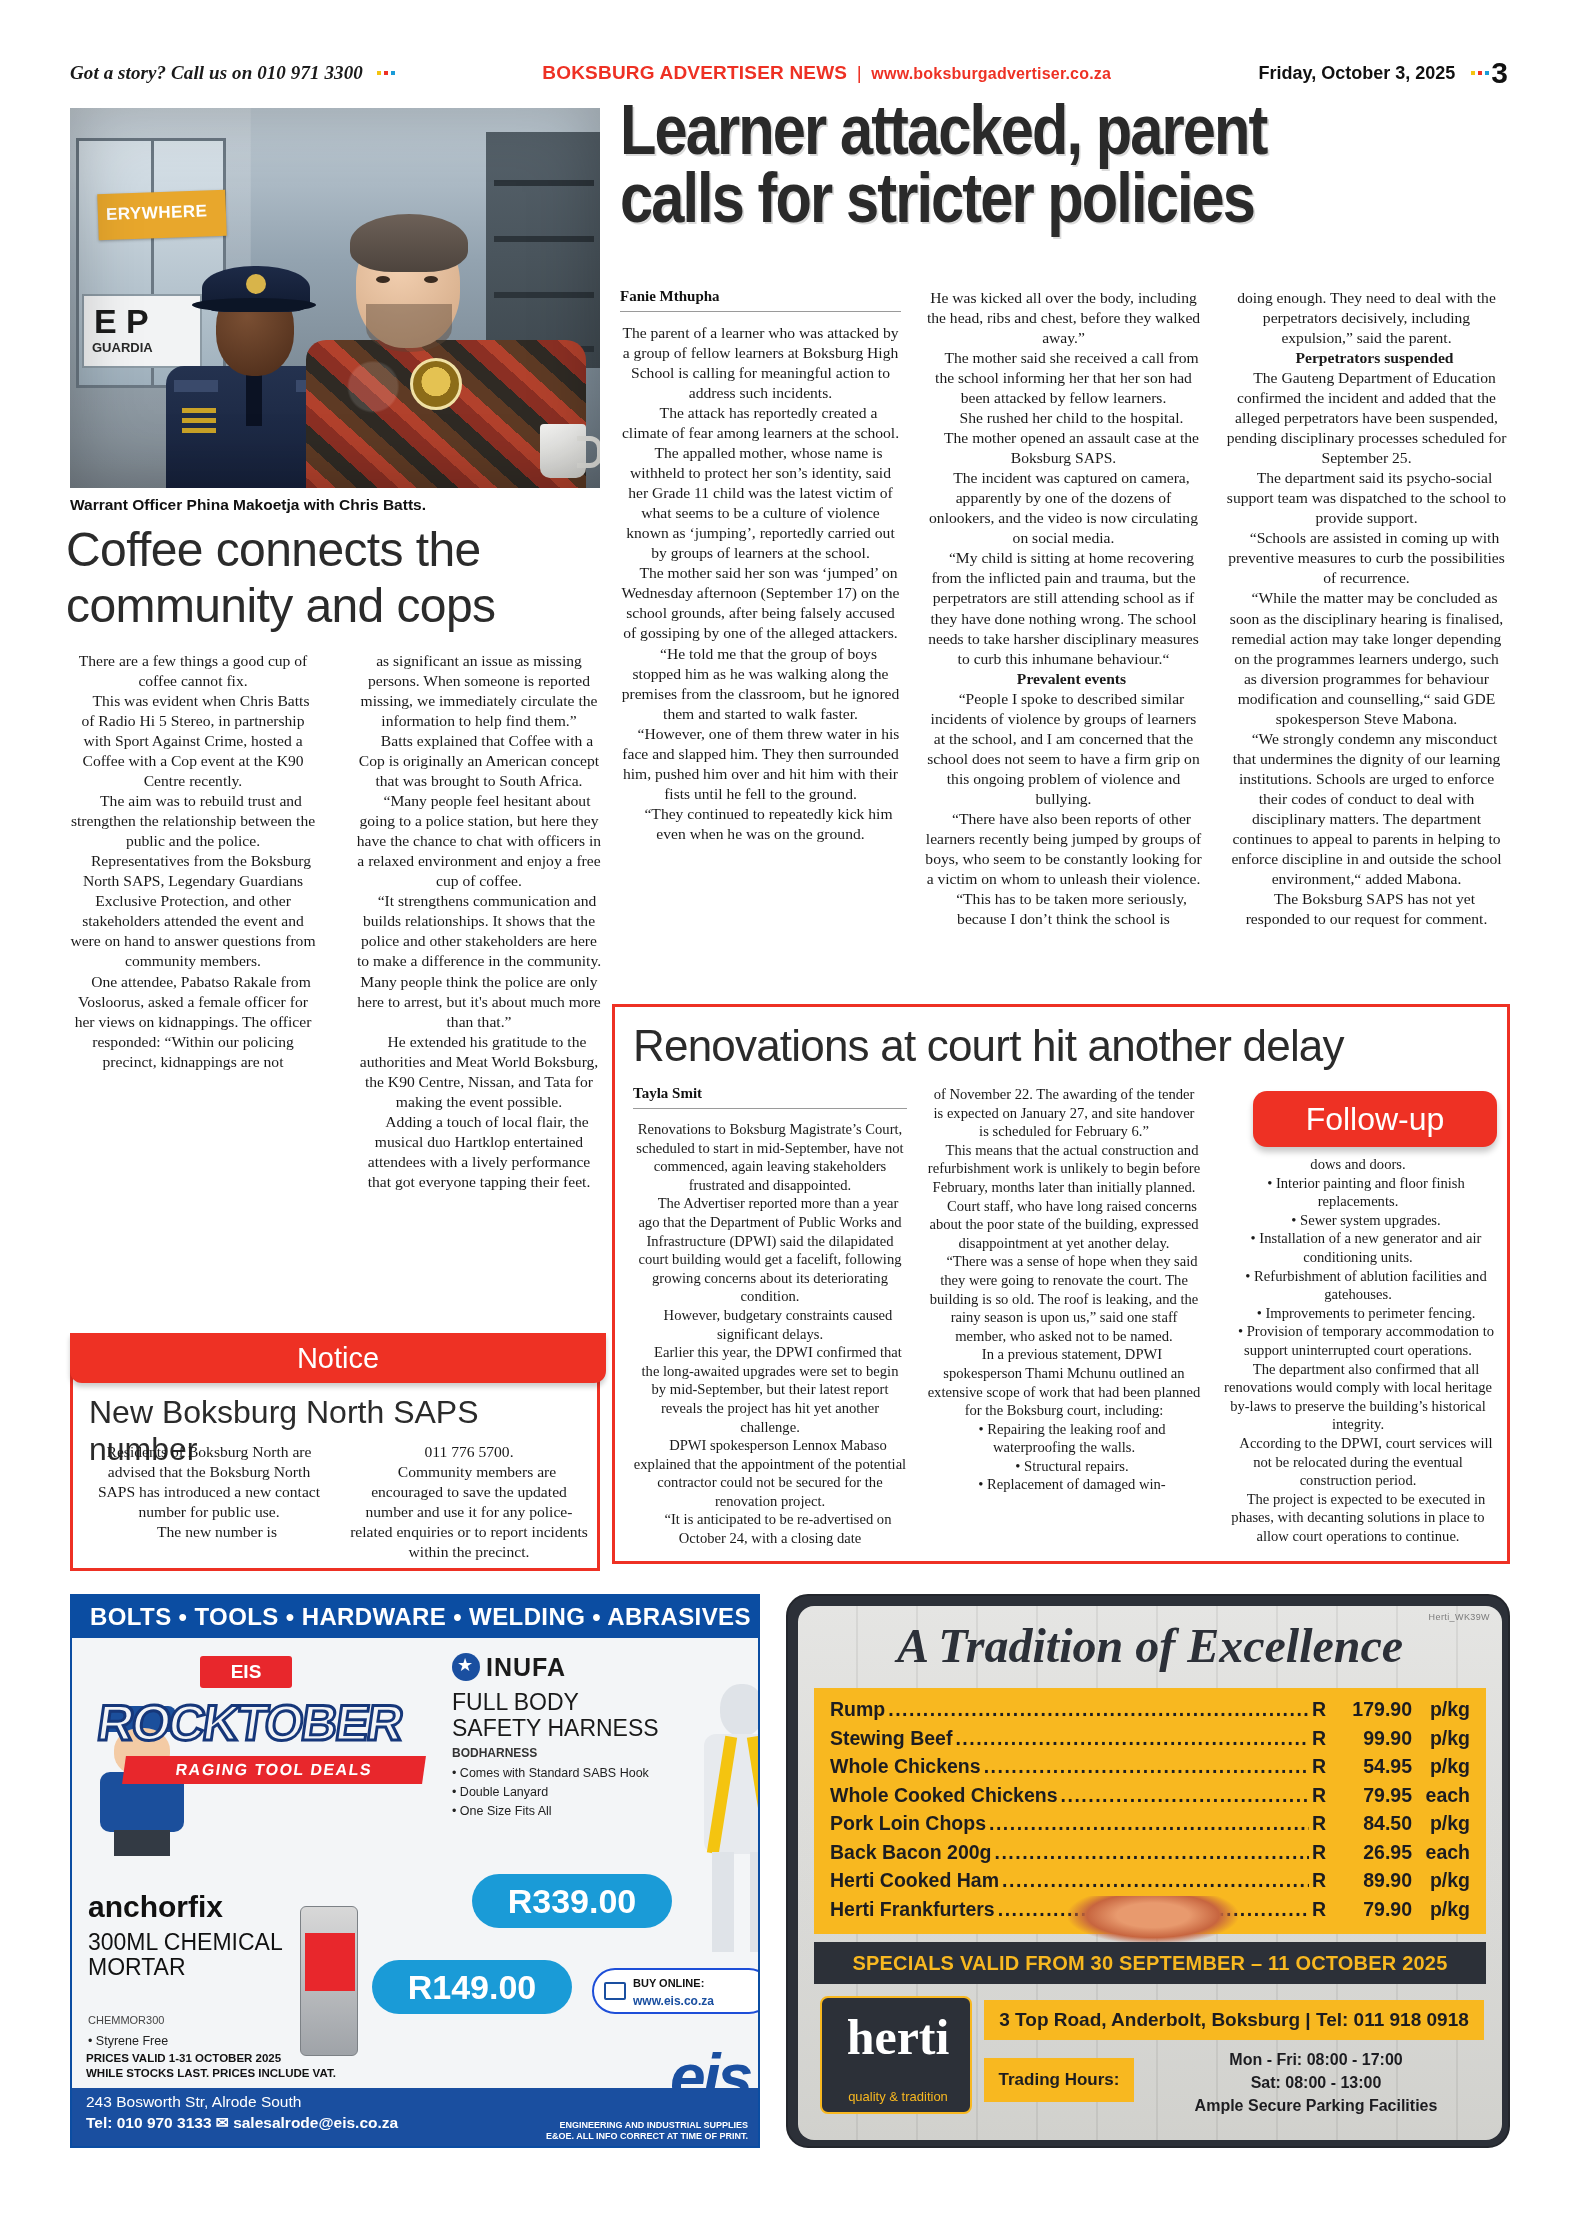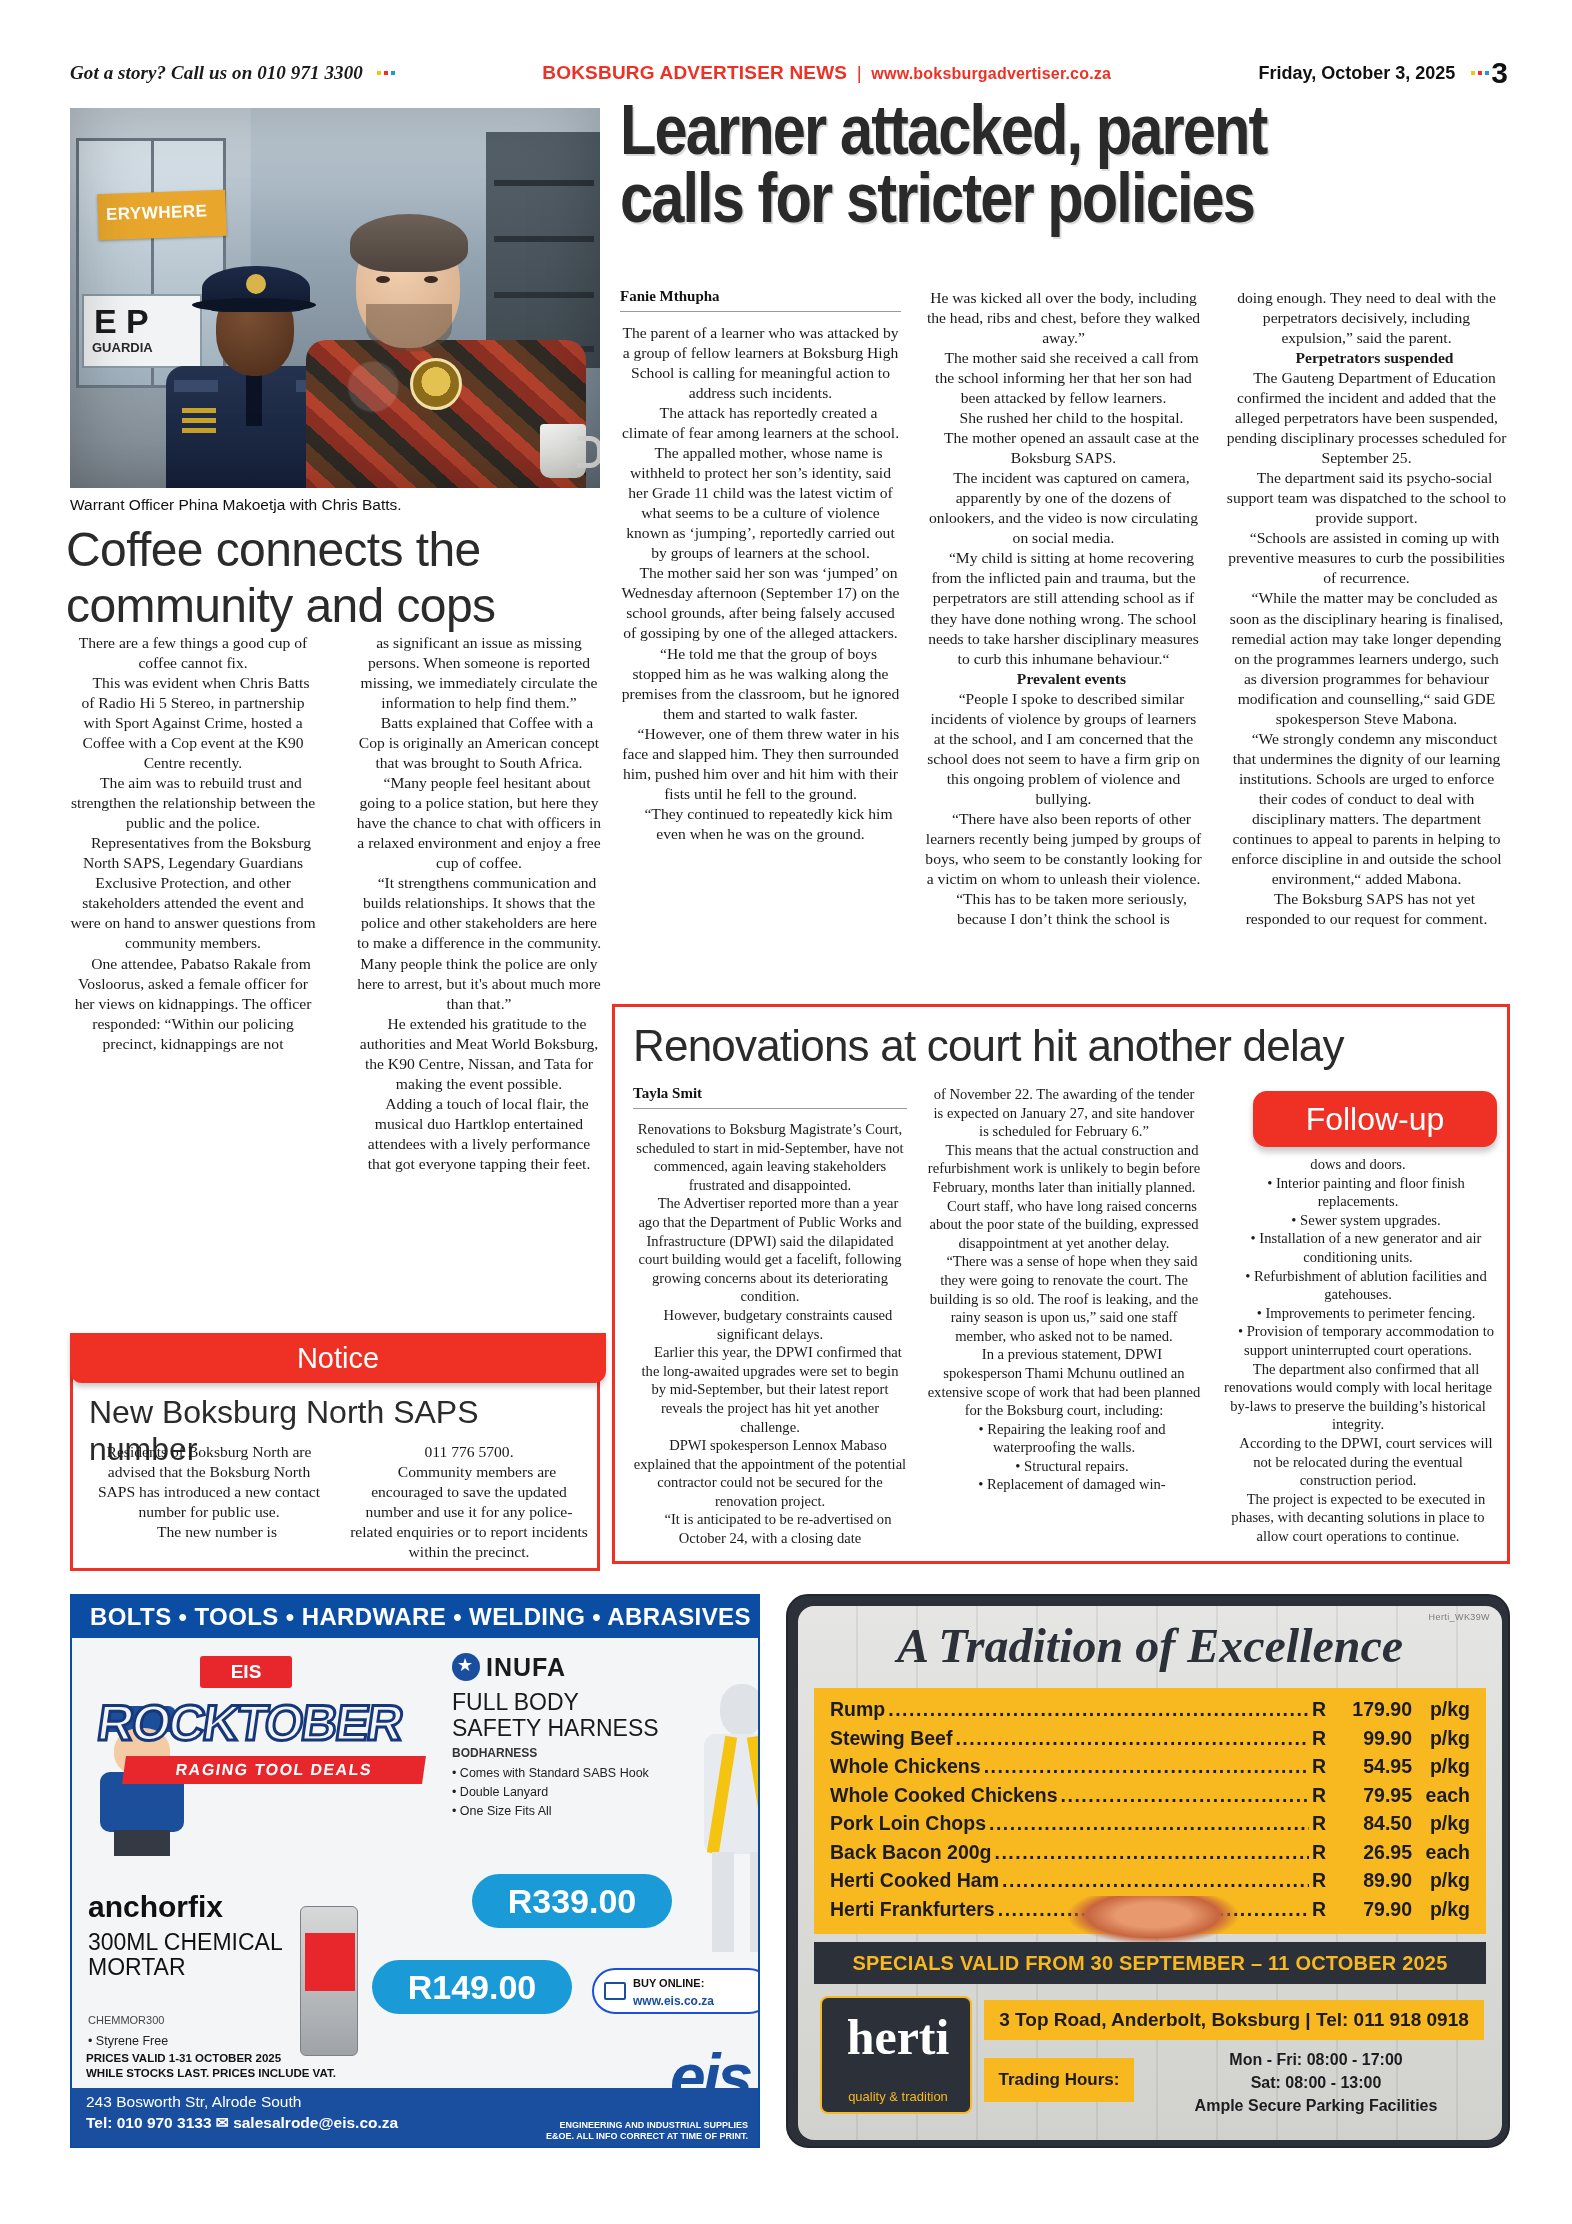"Warrant Officer Phina Makoetja with" .caption { font-weight: 400 -> 700 }
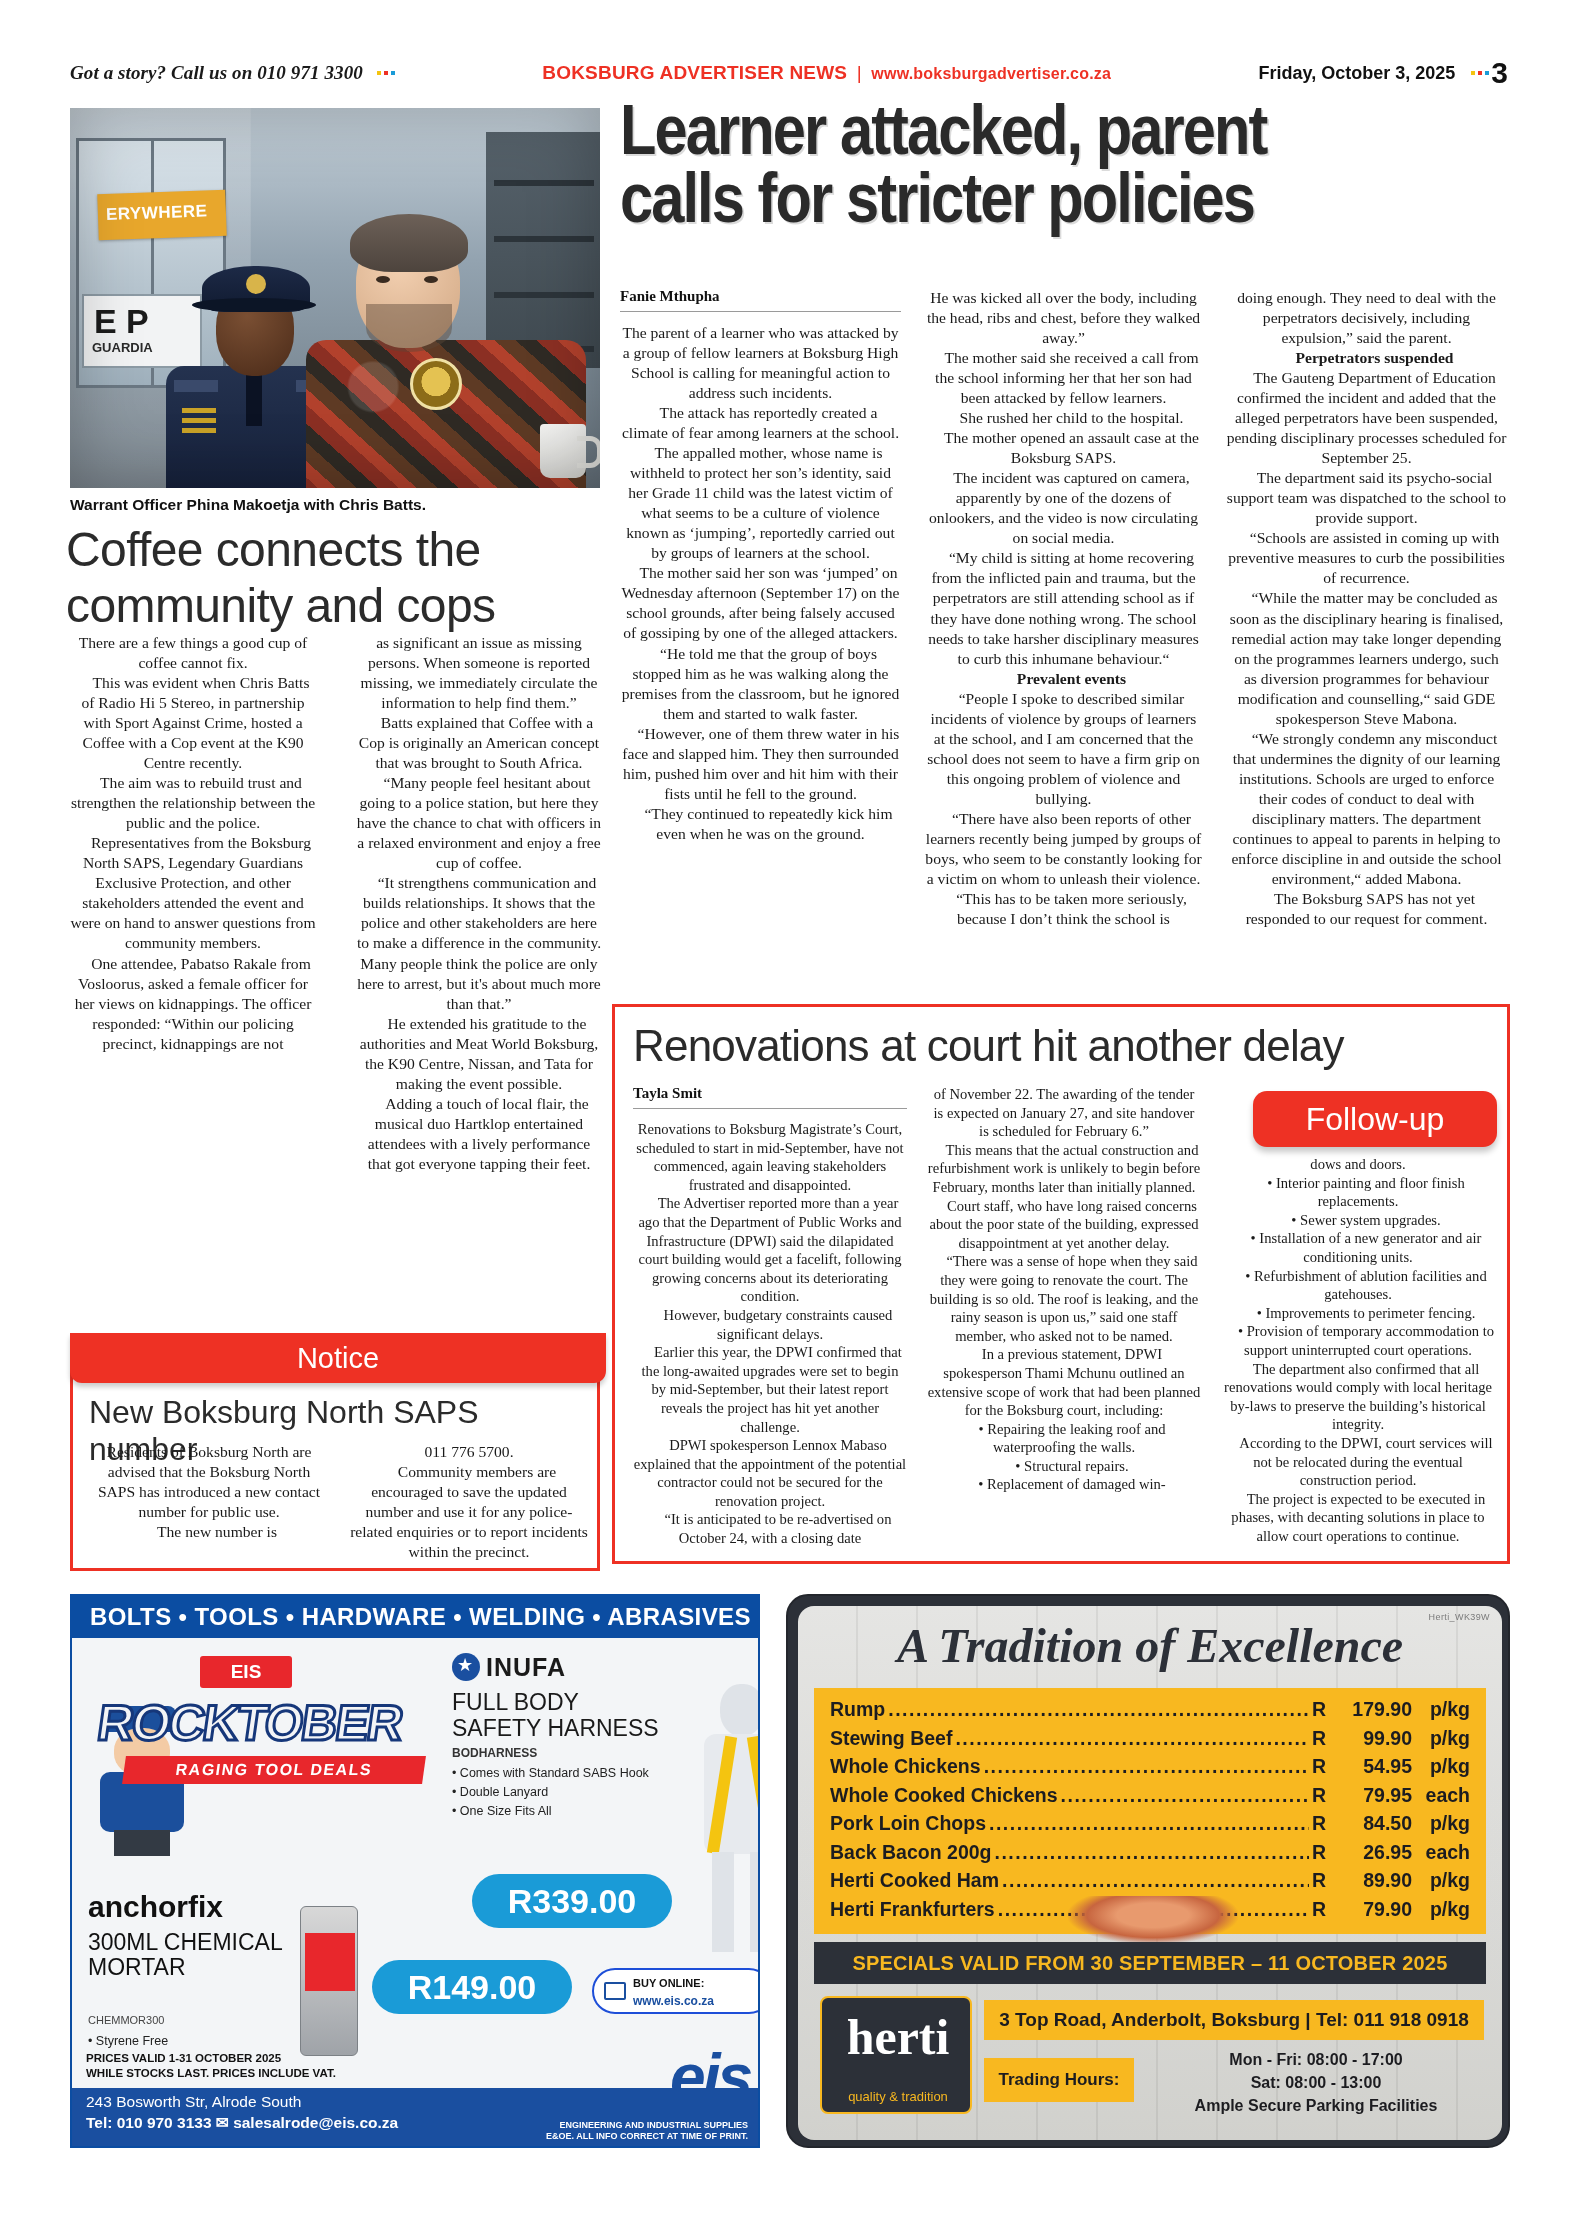"There are a few things" .coffee-cols { top: 633px -> 651px }
